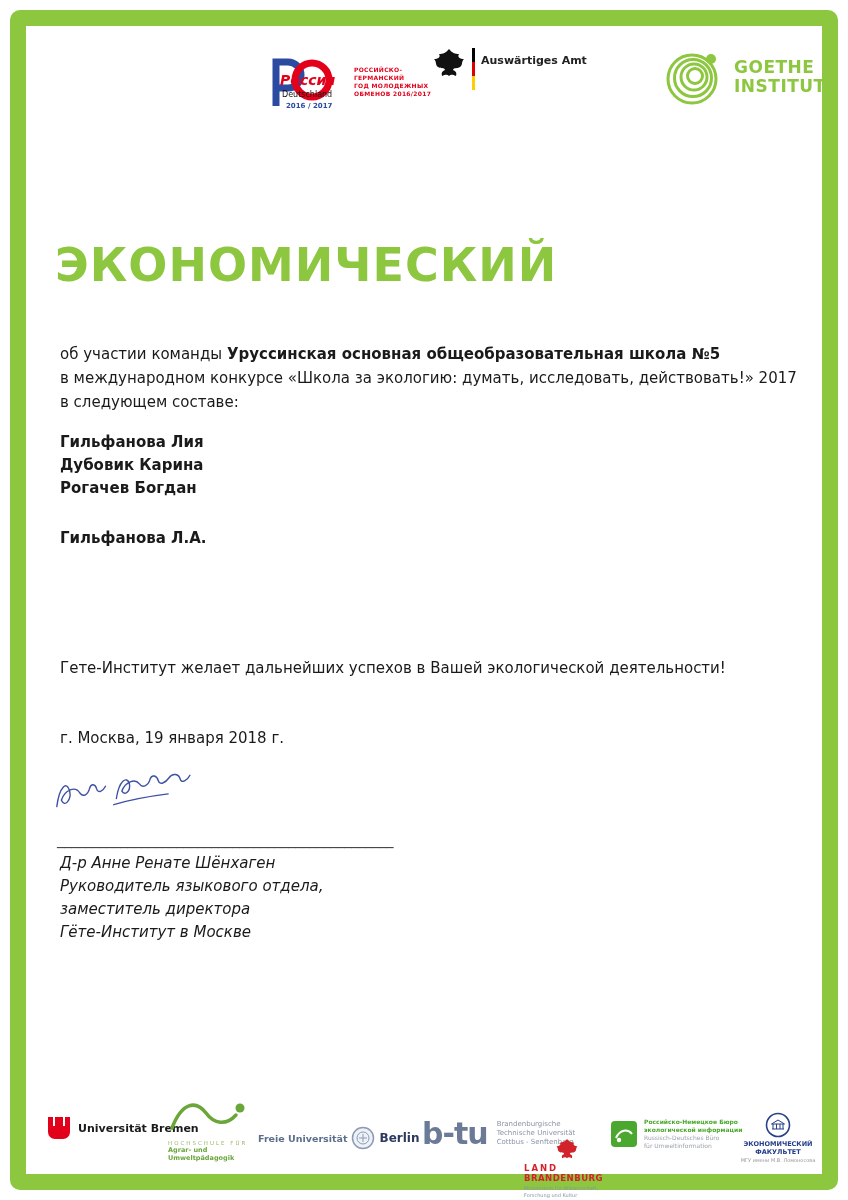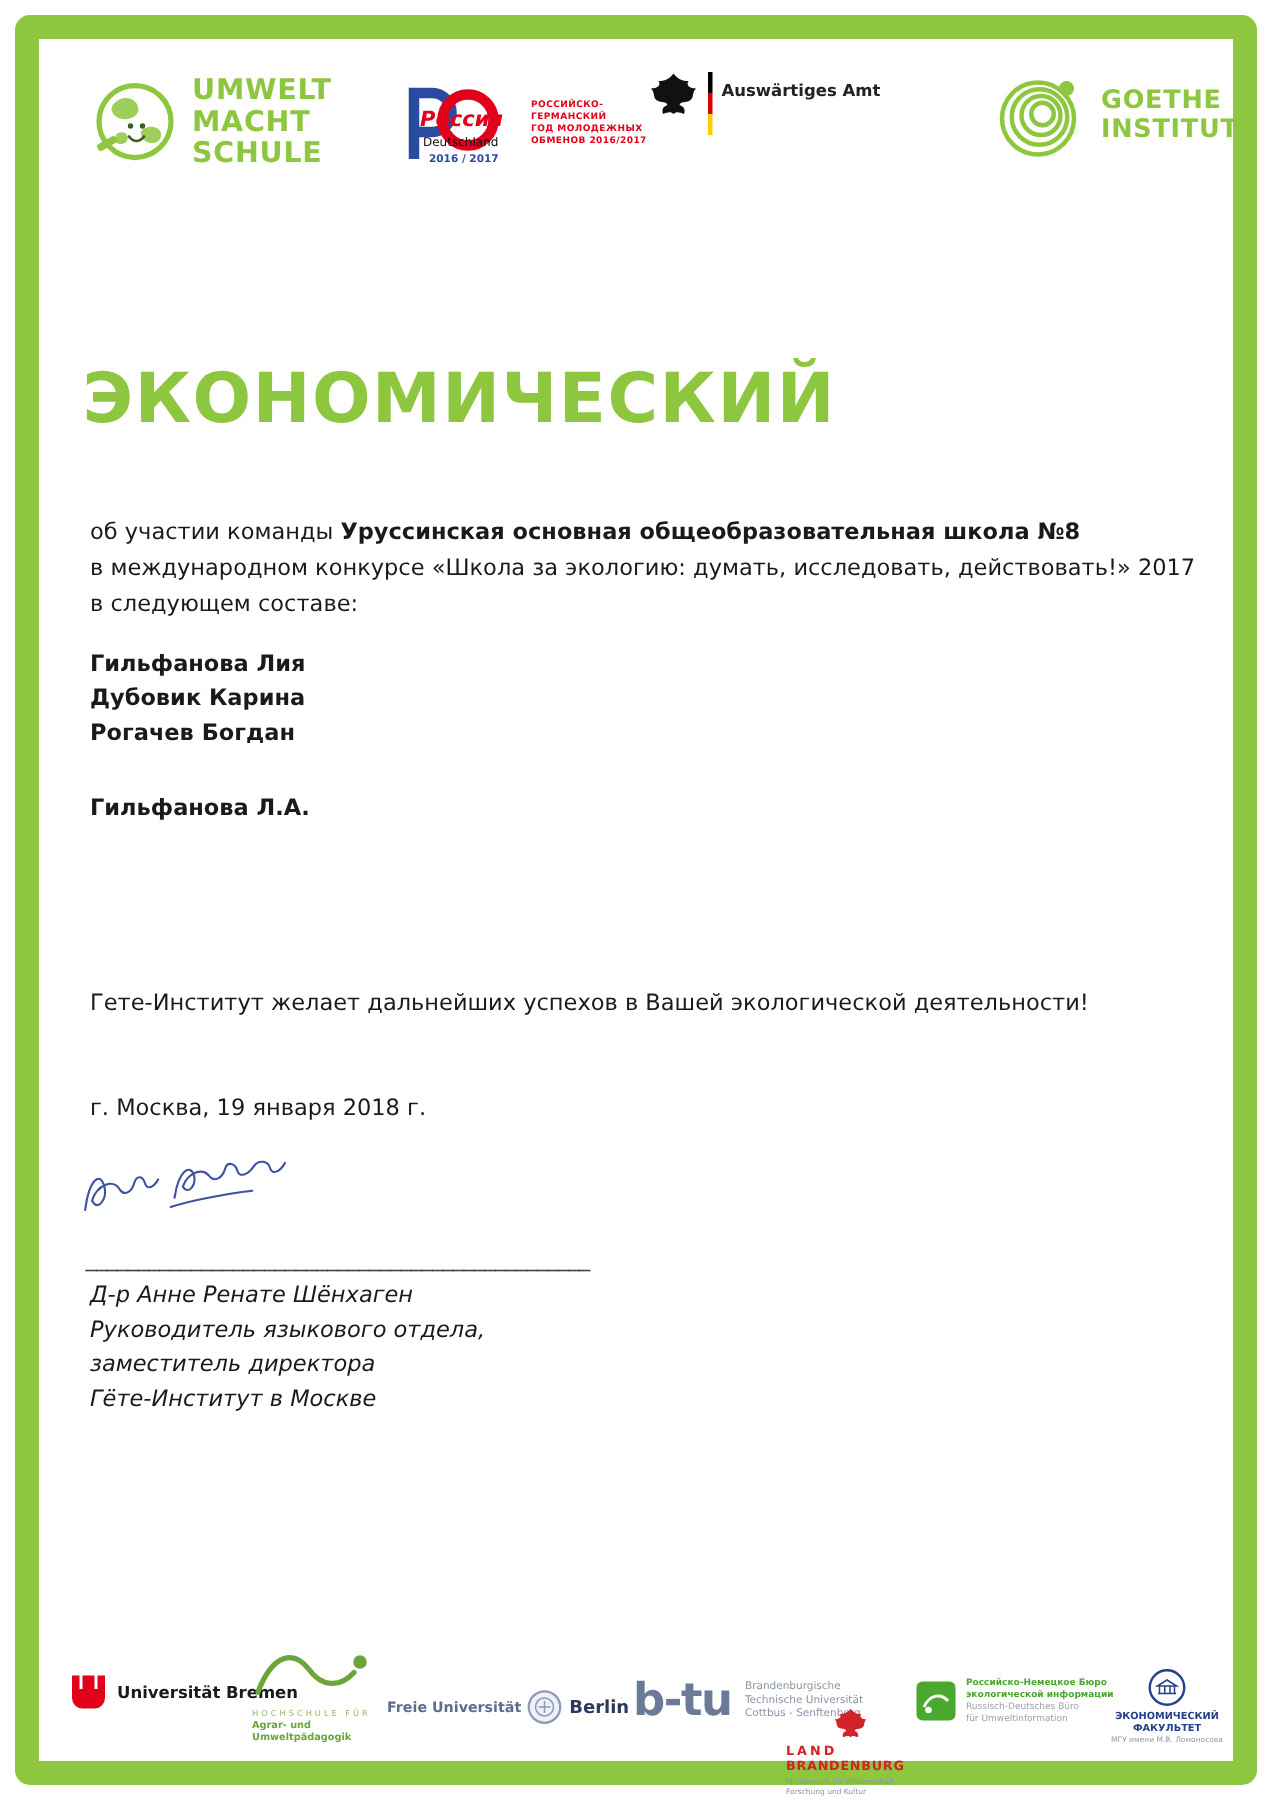"UMWELT" div.abs { html: <div> <svg> <circle></circle> <path></path> <path></path> <path></path> <circle></circle> <circle></circle> <path></path> <rect></rect> </svg> <div> <div>UMWELT</div> <div>MACHT</div> <div>SCHULE</div> </div> </div> -> none }
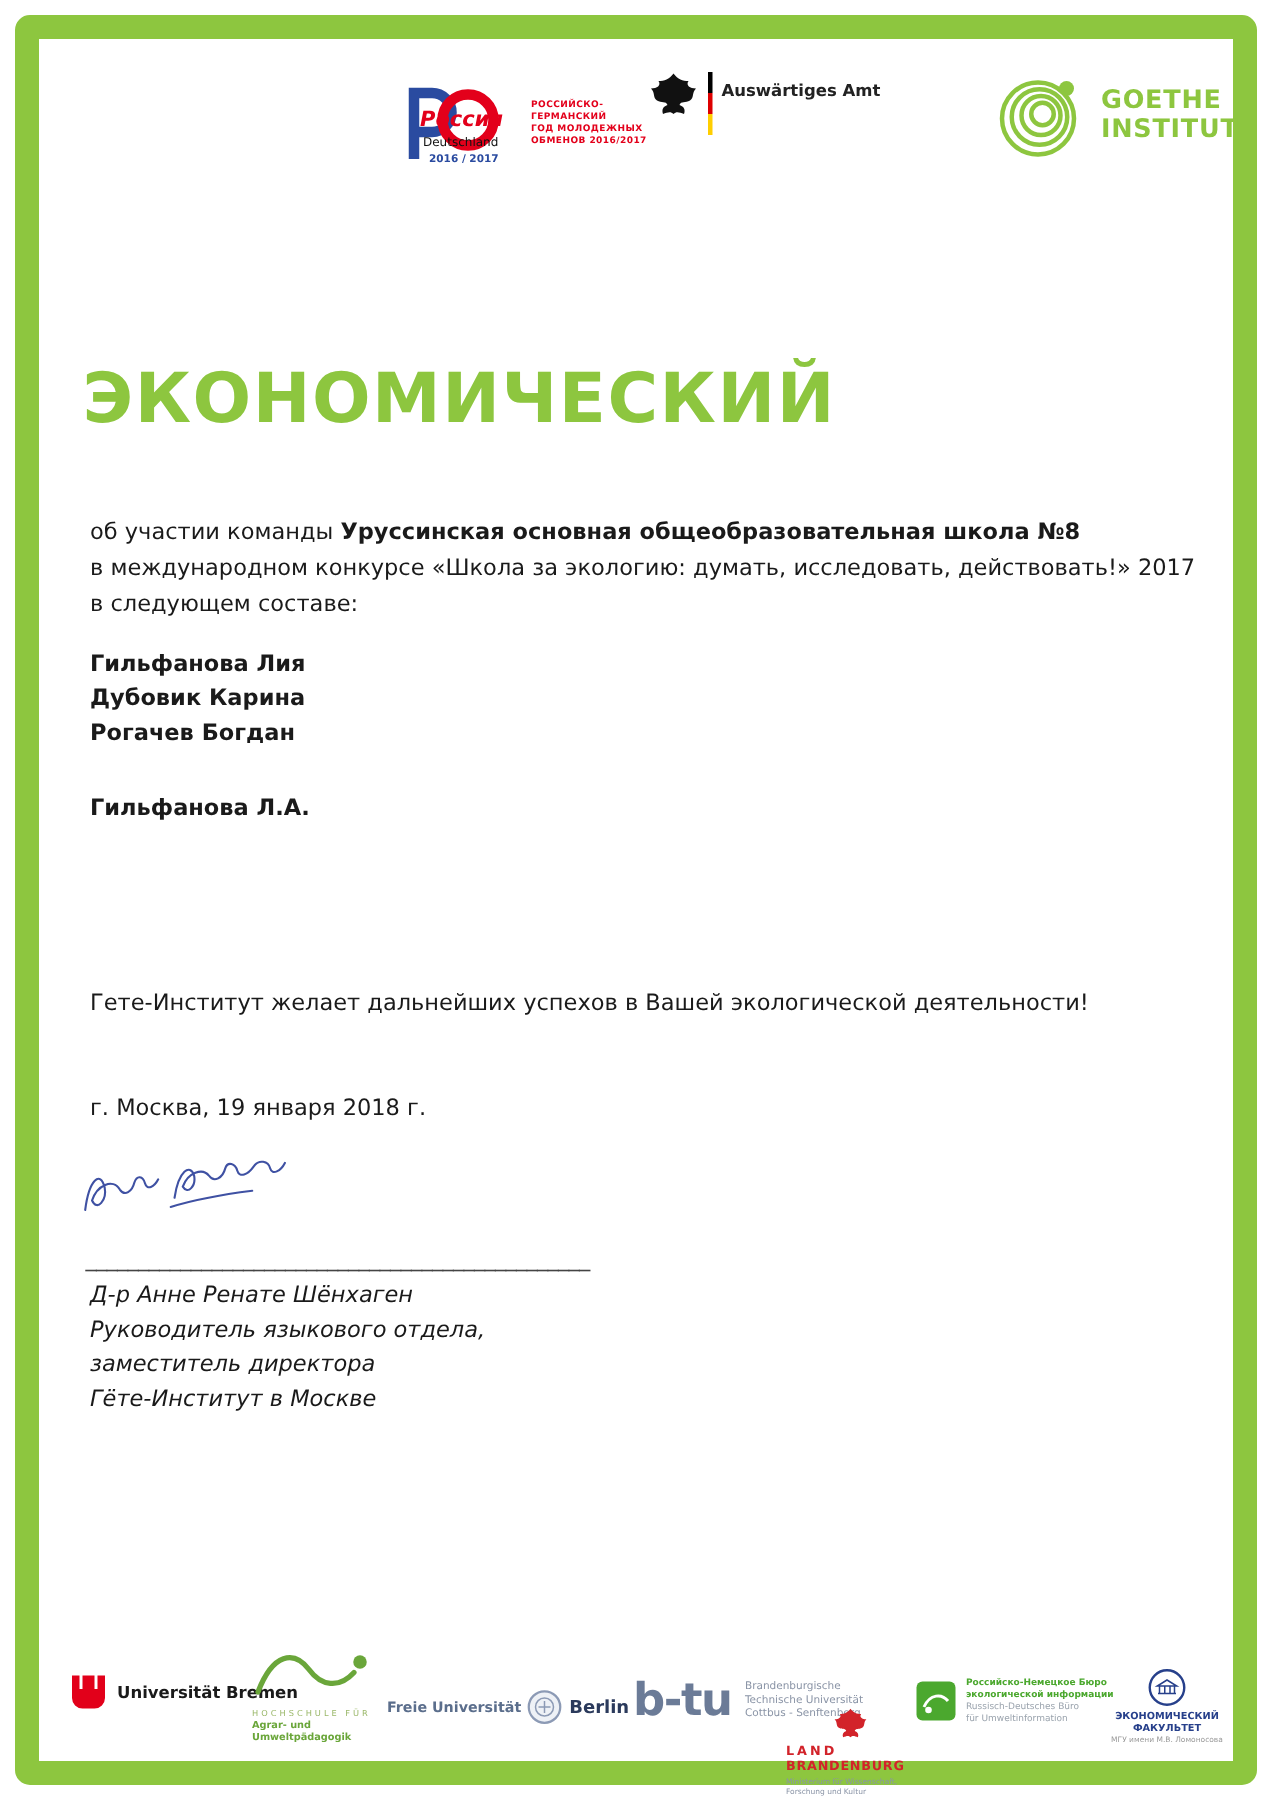"Уруссинская основная общеобразовательная" b { text: 8 -> 5 }
